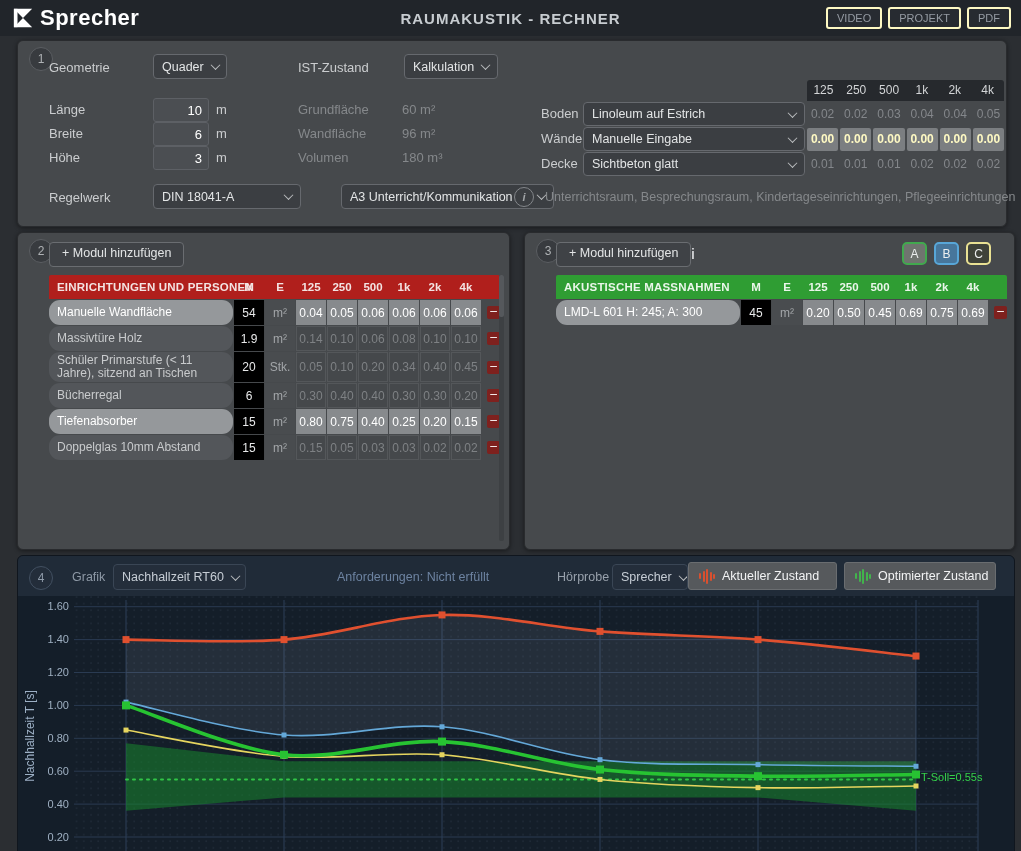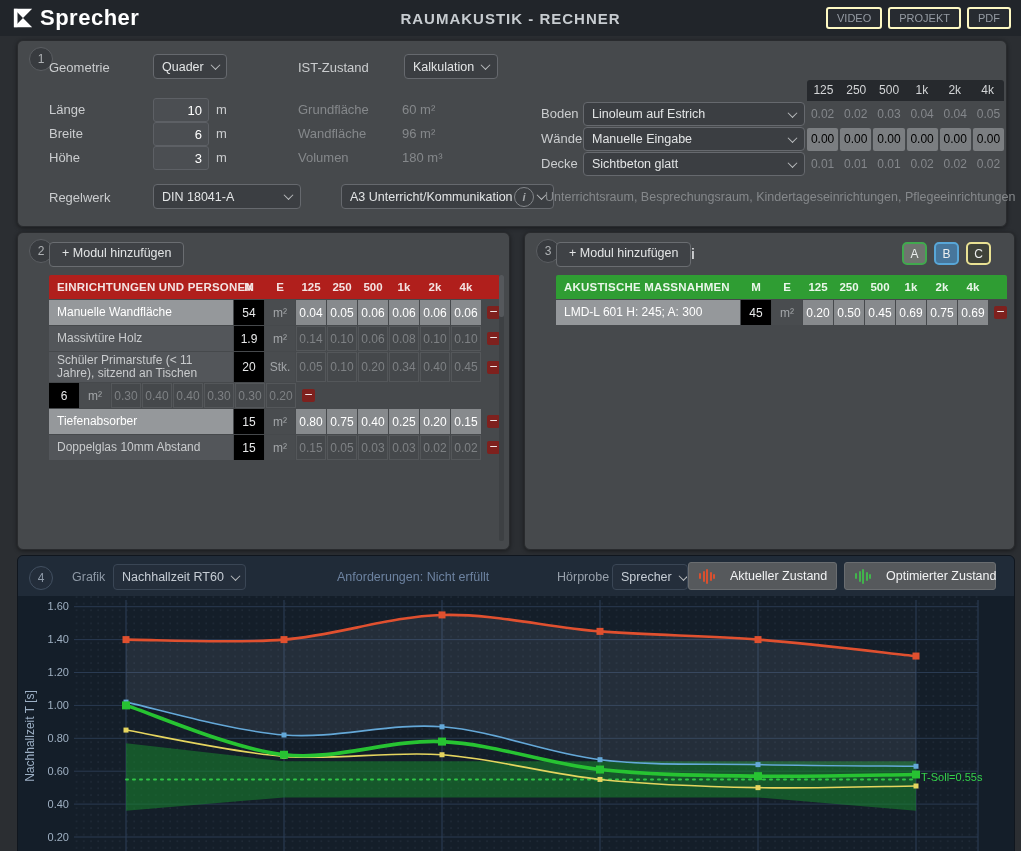"0.00" .coeffrow .ed { color: #000000 -> #fef9c3; font-weight: none -> bold }
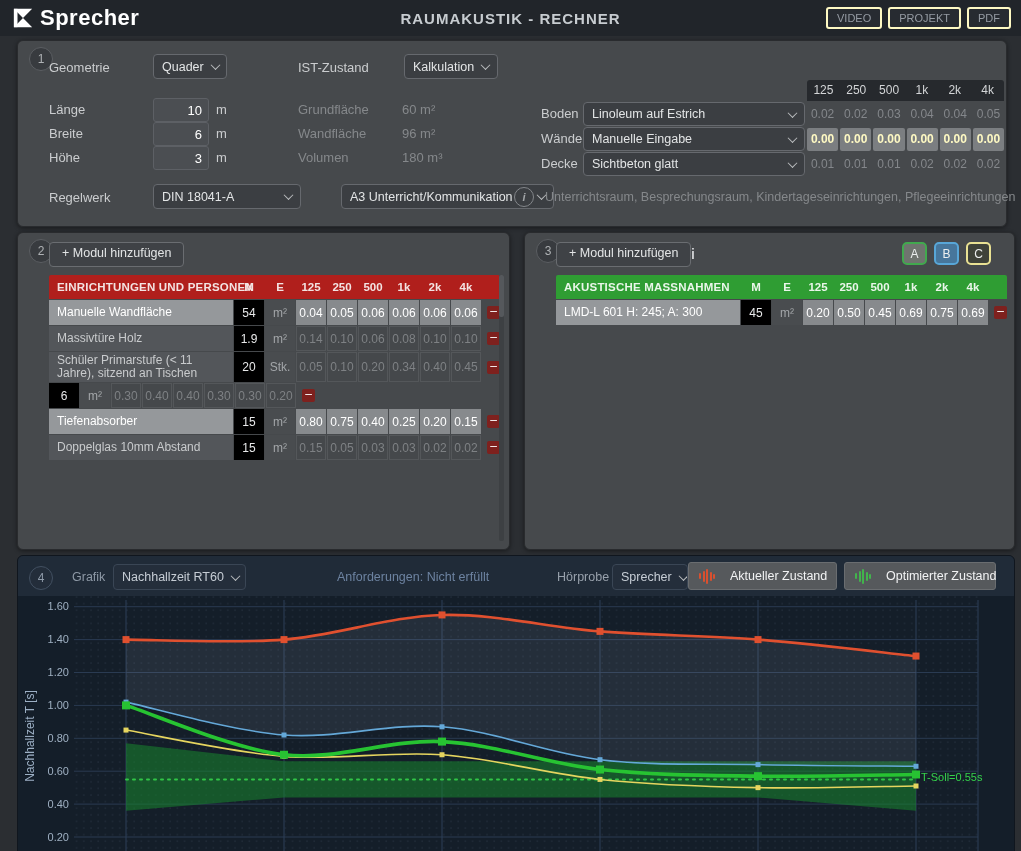"Manuelle Wandfläche" .nm { border-radius: none -> 11px }
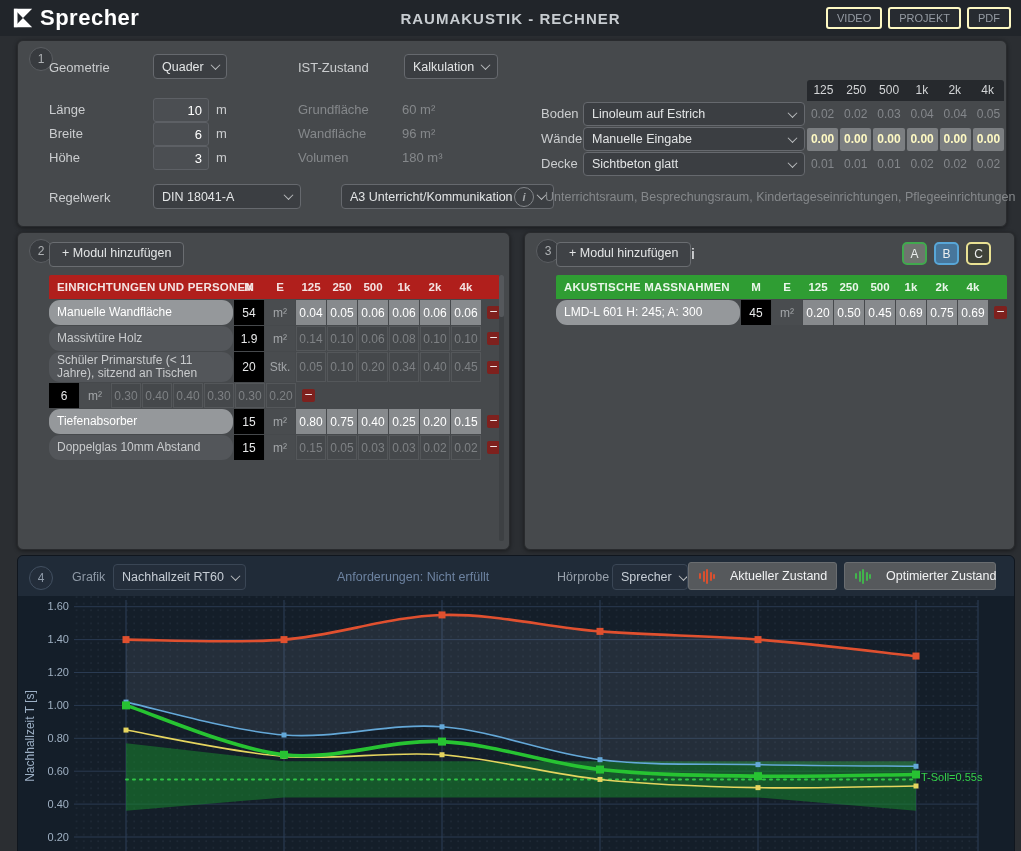"Bücherregal" div.tcell { html: none -> <div>Bücherregal</div> }
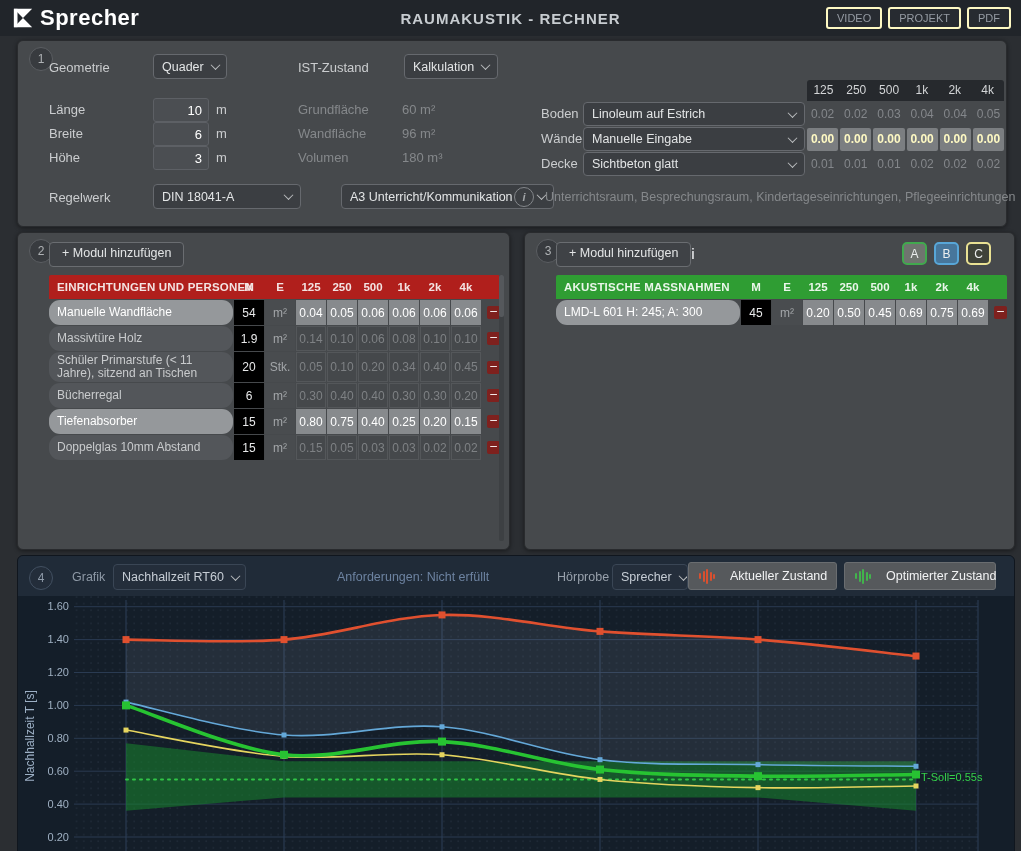"Aktueller Zustand" .zbtn { gap: 15px -> 7px }
